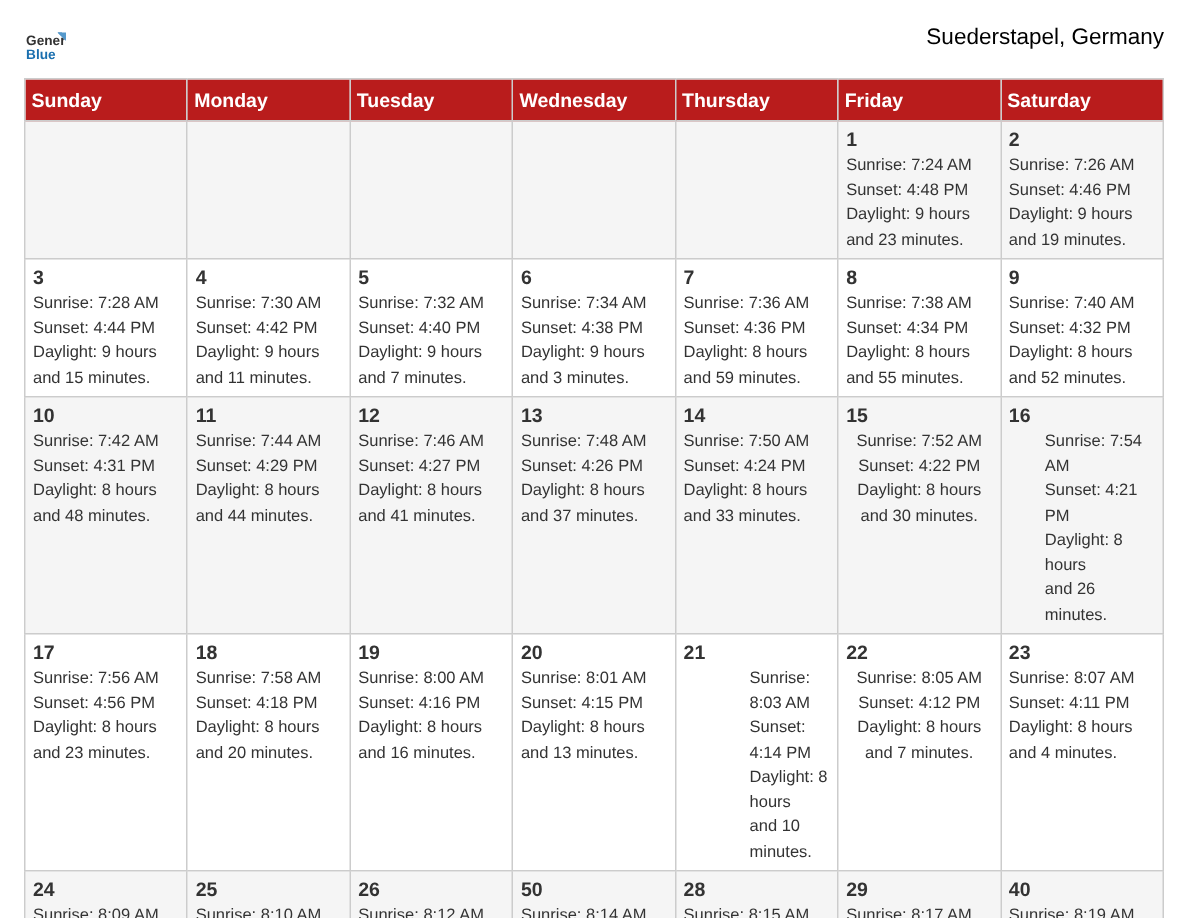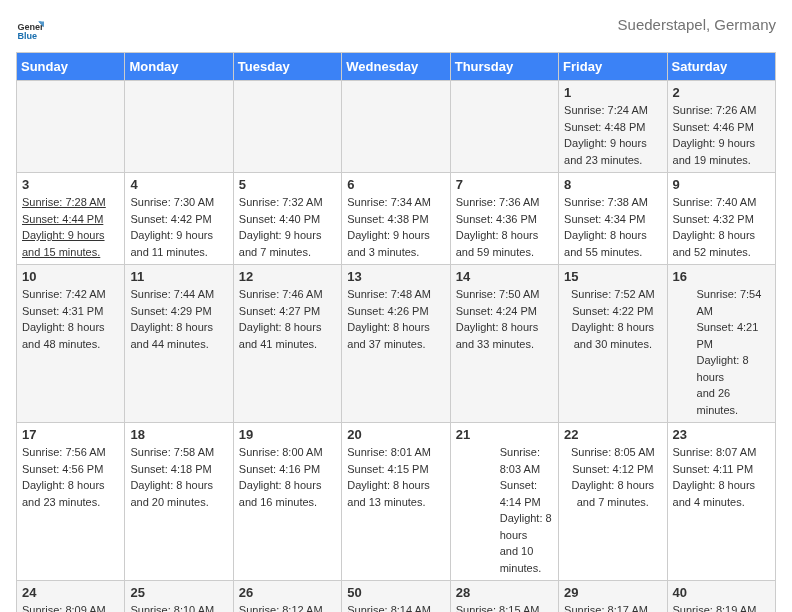"Suederstapel, Germany" .subtitle { color: #737373 -> #000000 }
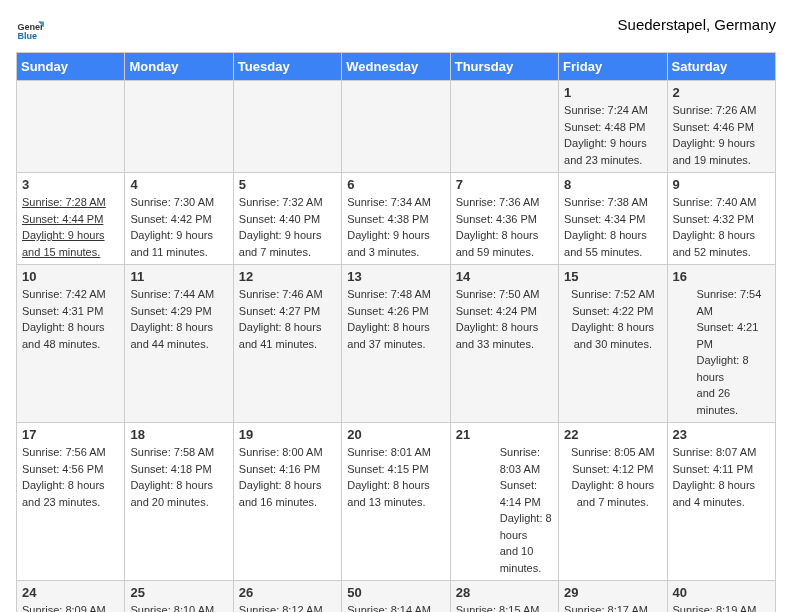"Sunday" thead tr th { background: #3b82f6 -> #b91c1c }
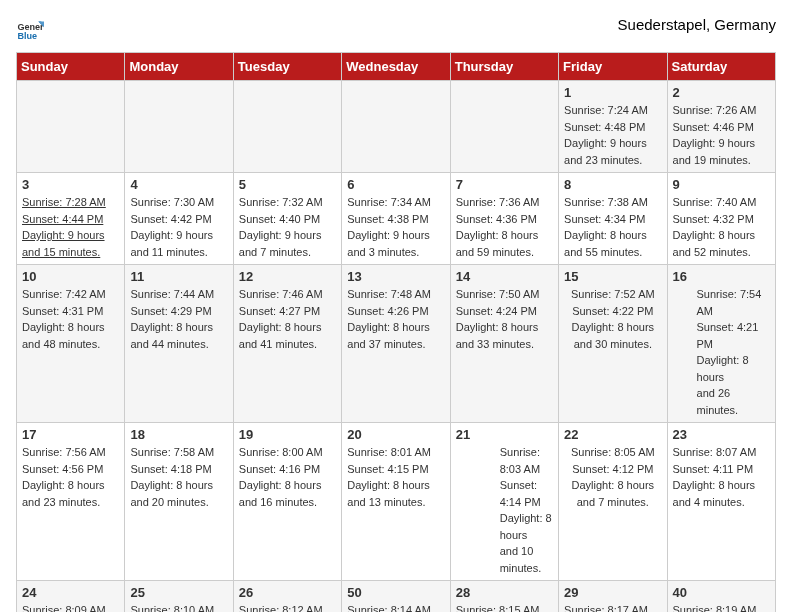"Sunrise: 7:28 AM" div.day-info { text-decoration: underline -> none }
